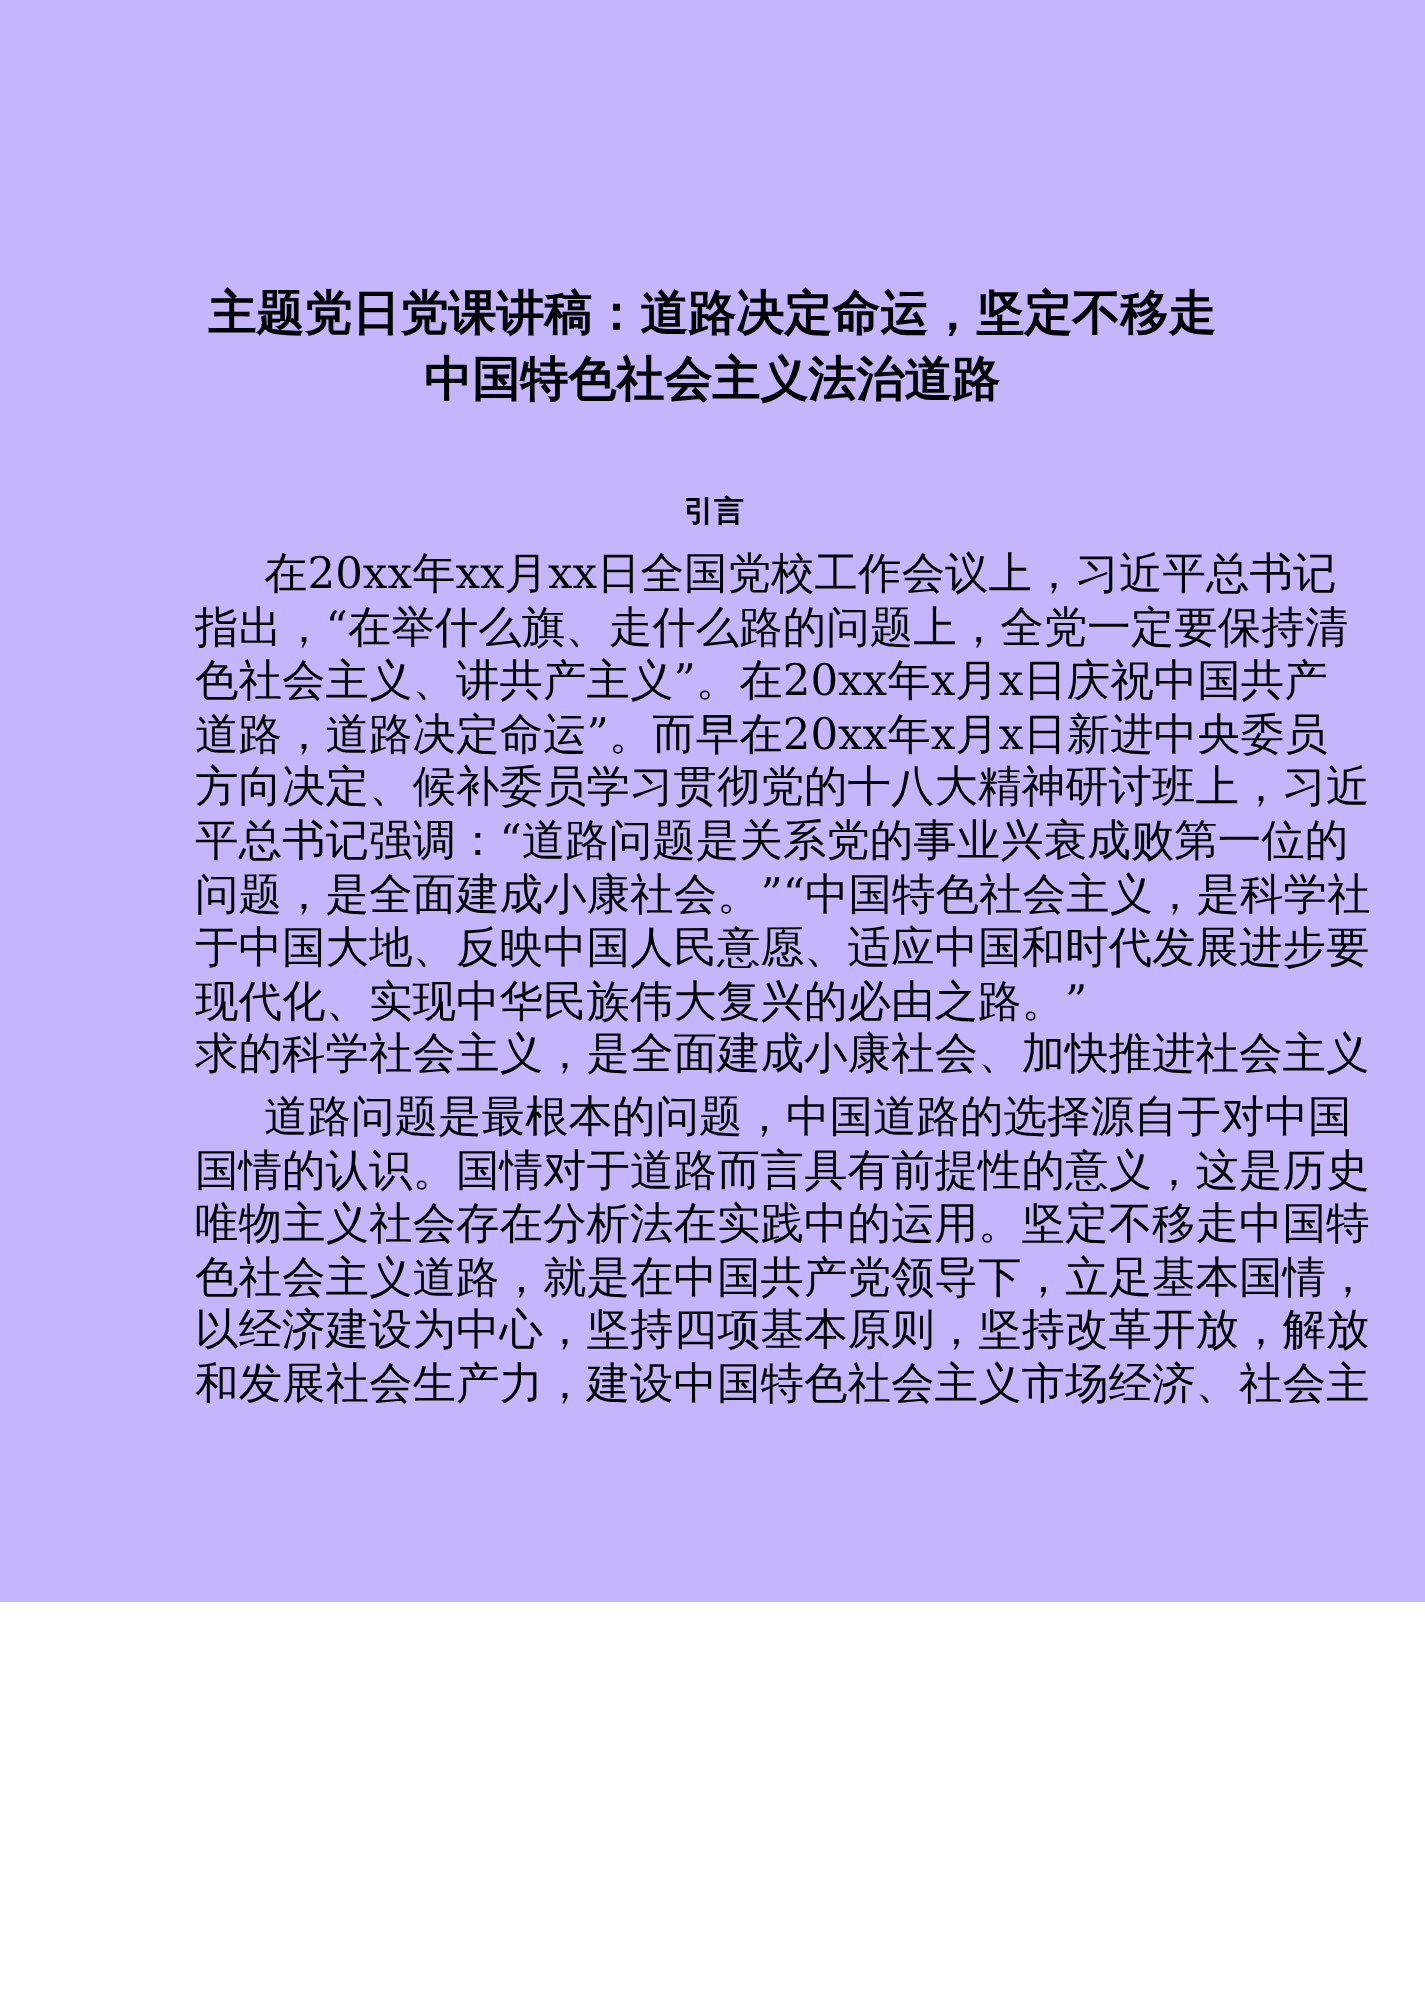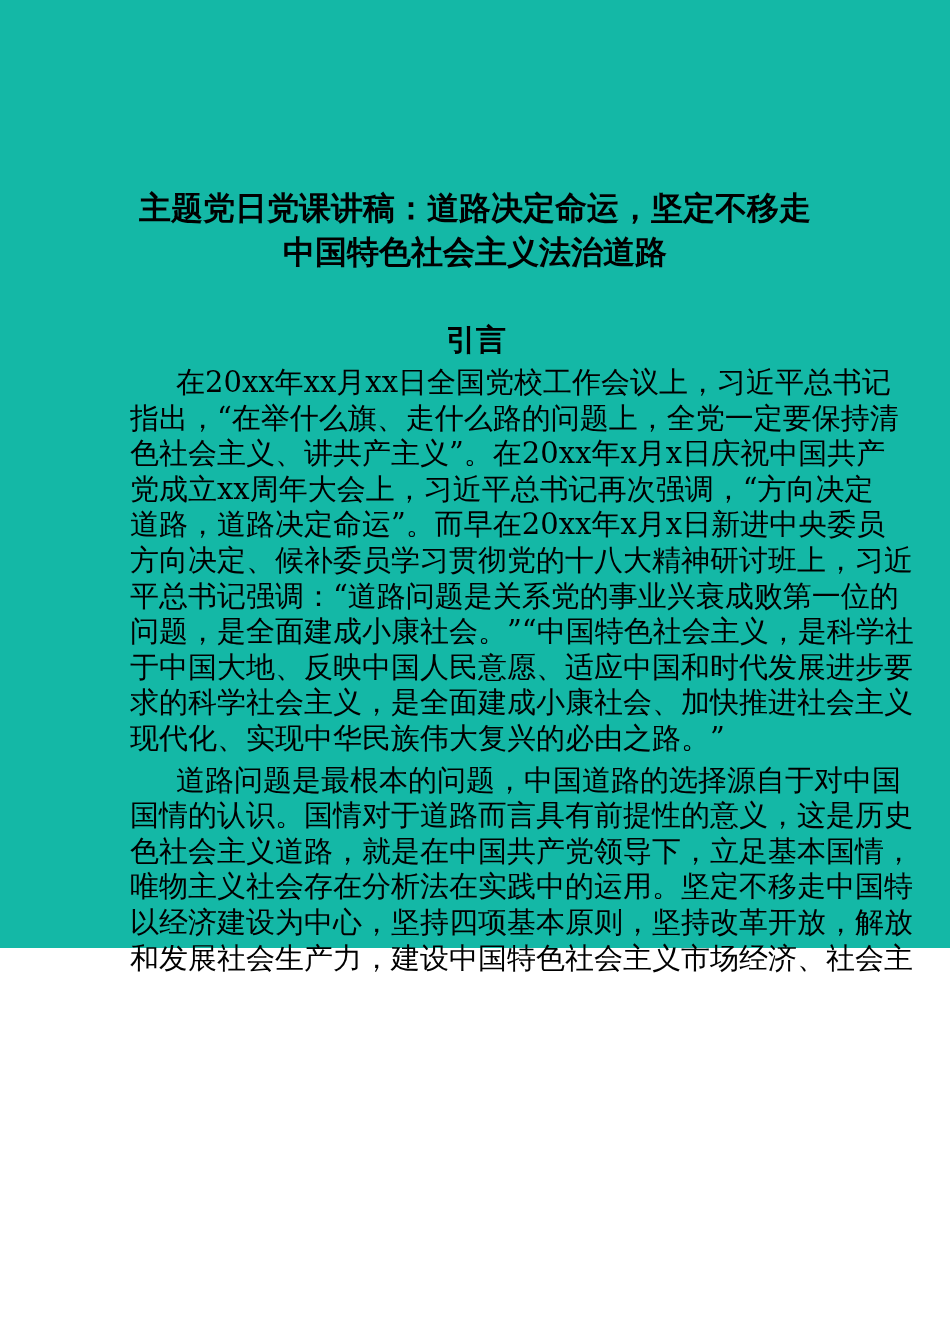"主题党日党课讲稿：道路决定命运，坚定不移走" .page { background: #14b8a6 -> #c4b5fd; height: 948px -> 1068px }
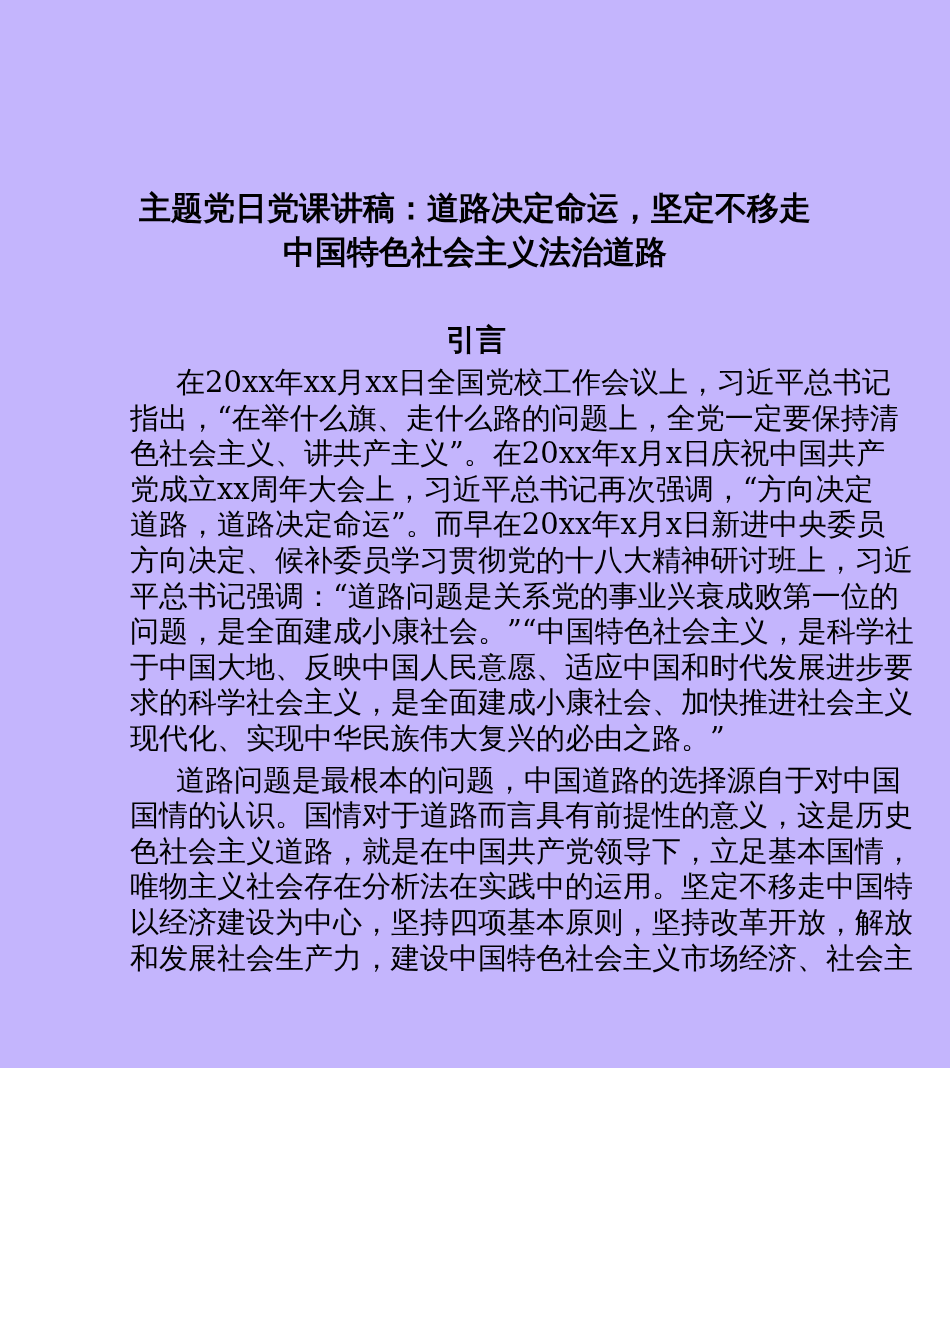"引言" .heading { font-size: 30px -> 20px }
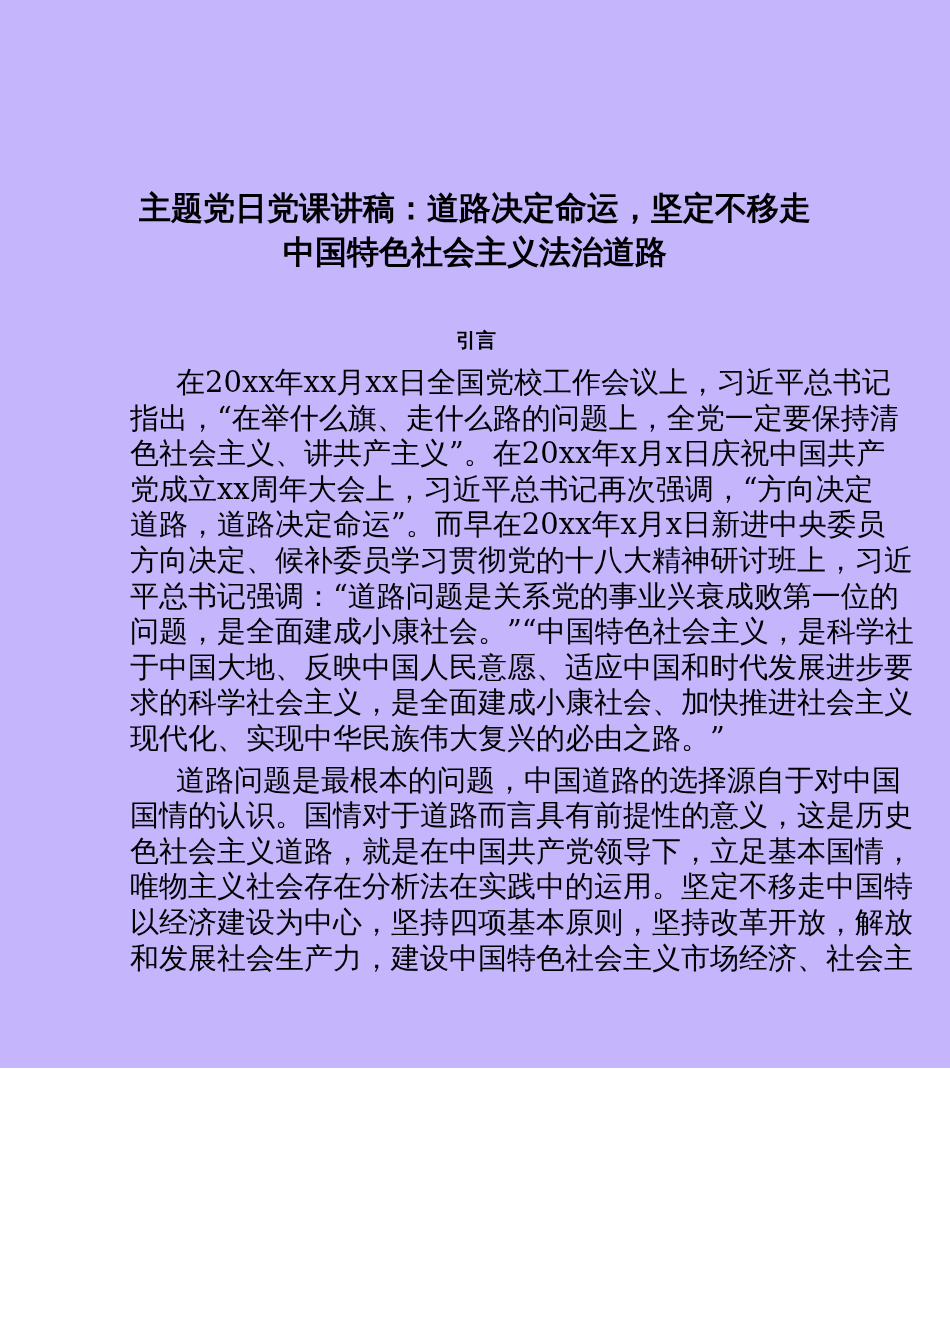"党成立xx周年大会上，习近平总书记再次强调，“方向决定" span.line-row { html: <span>党成立xx周年大会上，习近平总书记再次强调，“方向决定</span> -> none }
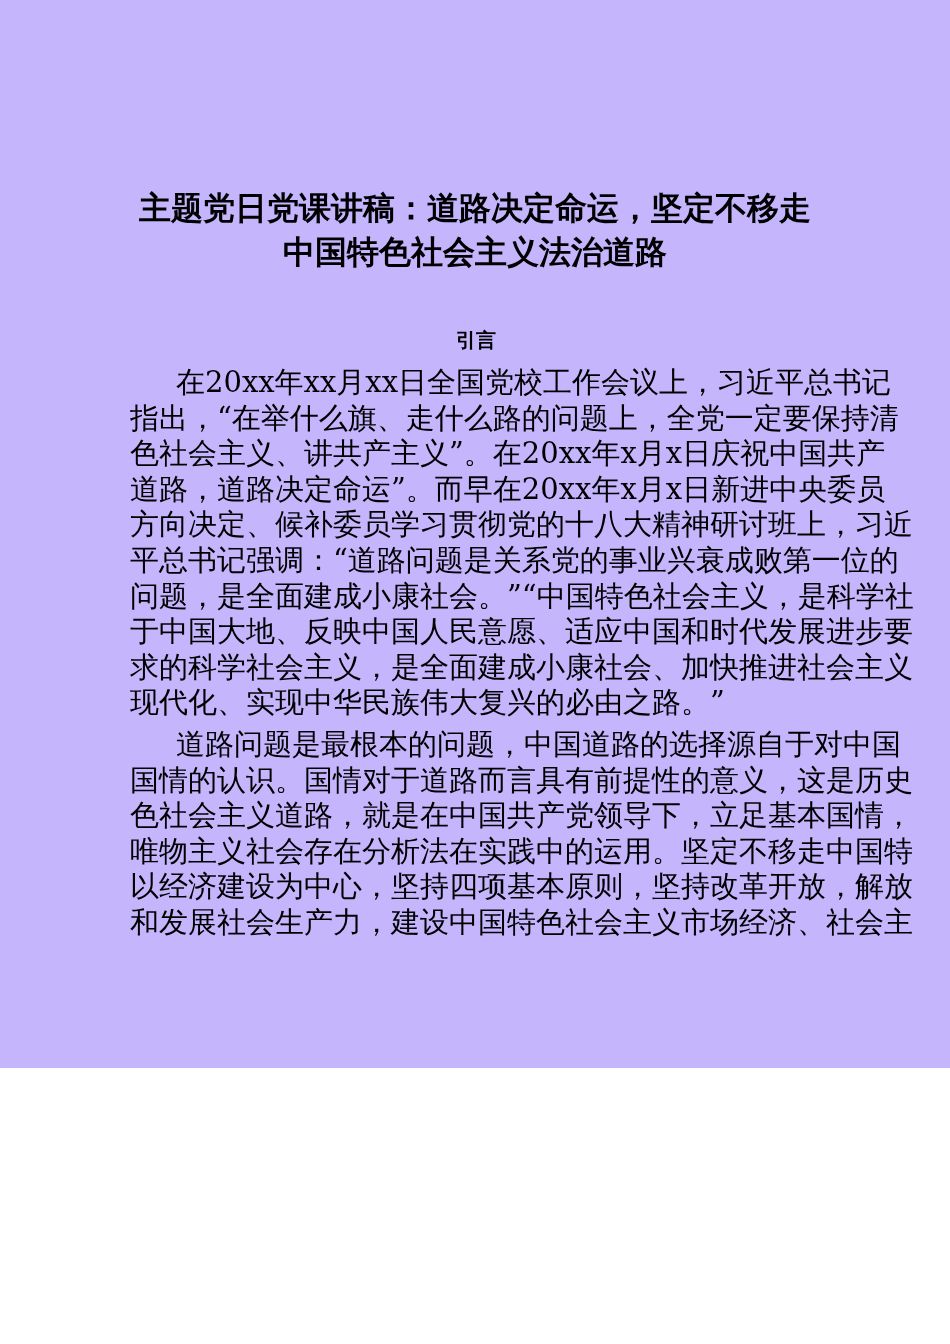"求的科学社会主义，是全面建成小康社会、加快推进社会主义" span.line-row { order: before "现代化、实现中华民族伟大复兴的必由之路。”" -> after "现代化、实现中华民族伟大复兴的必由之路。”" }
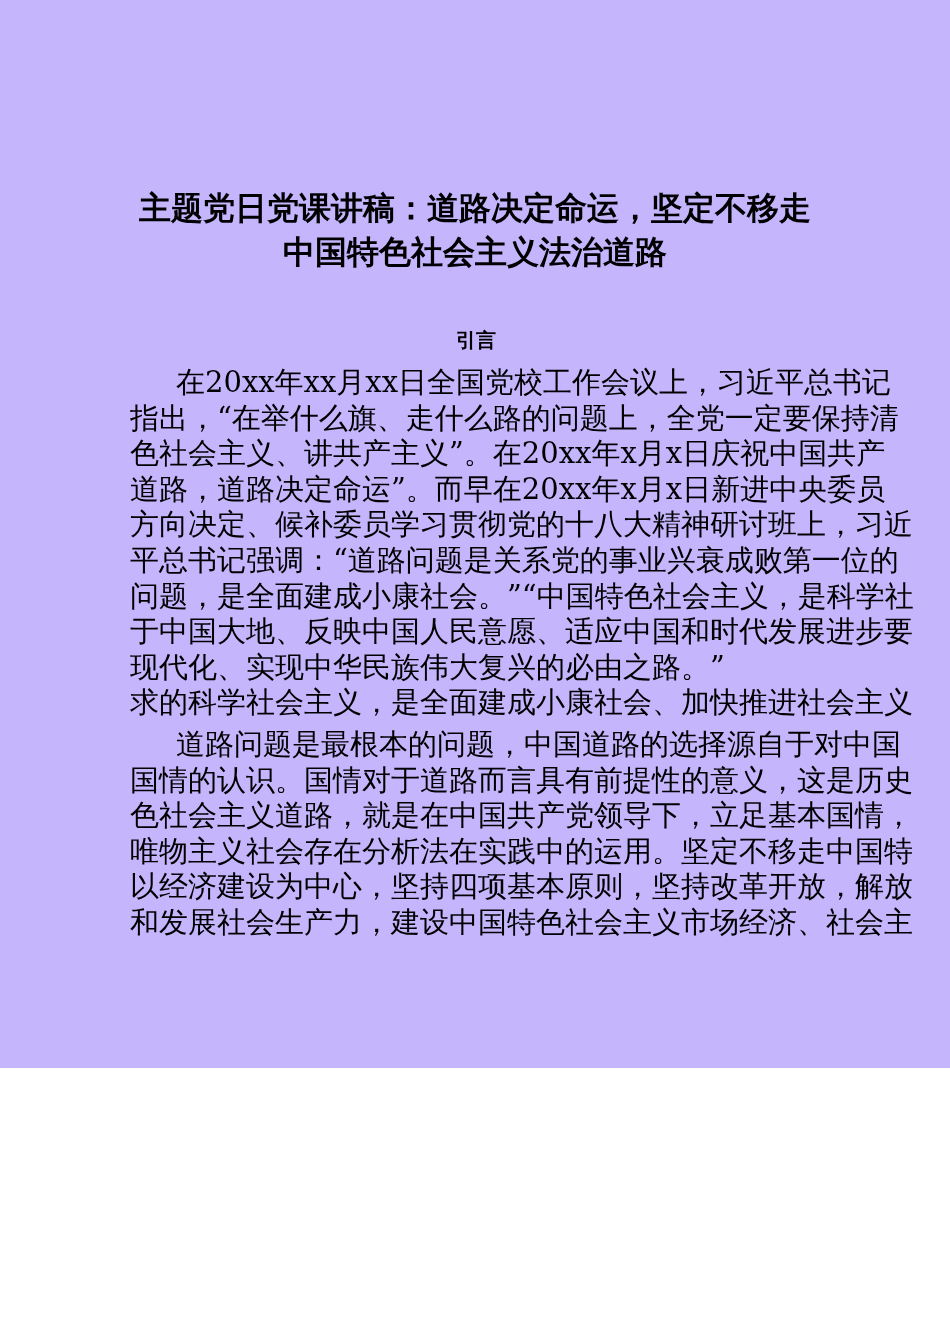"色社会主义道路，就是在中国共产党领导下，立足基本国情，" span.line-row { order: before "唯物主义社会存在分析法在实践中的运用。坚定不移走中国特" -> after "唯物主义社会存在分析法在实践中的运用。坚定不移走中国特" }
